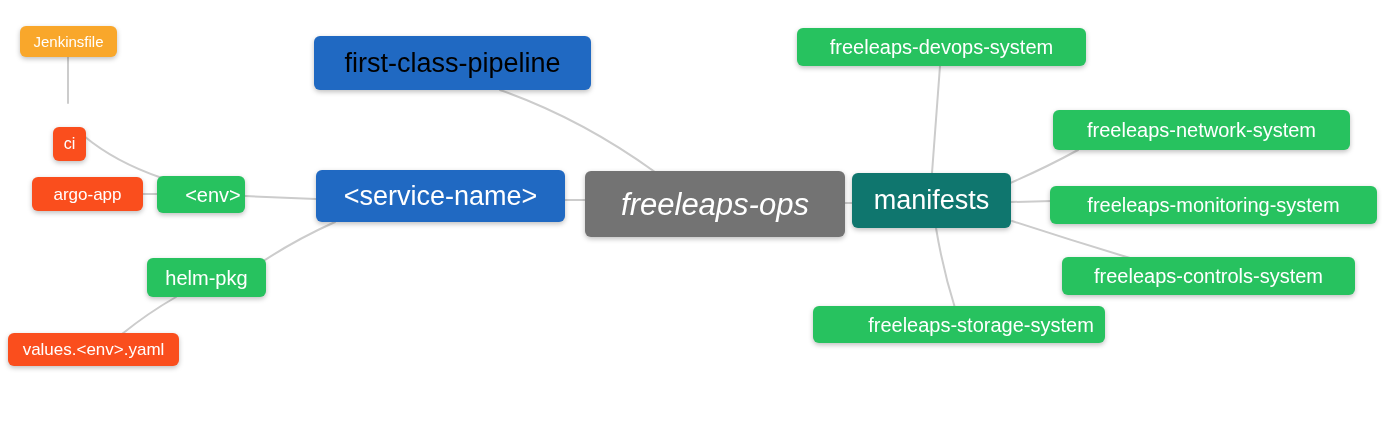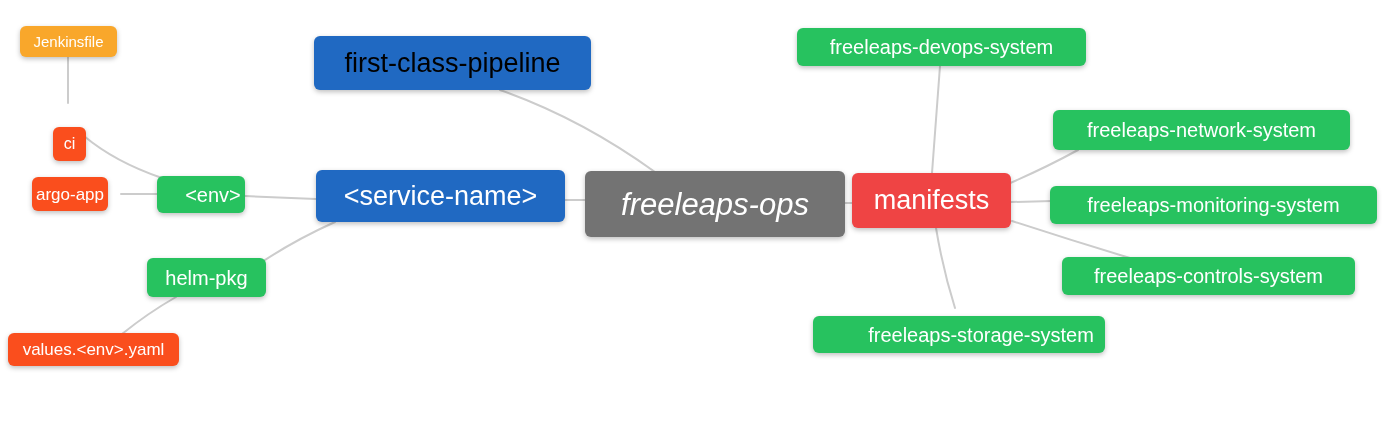"argo-app" div.node { width: 76px -> 111px }
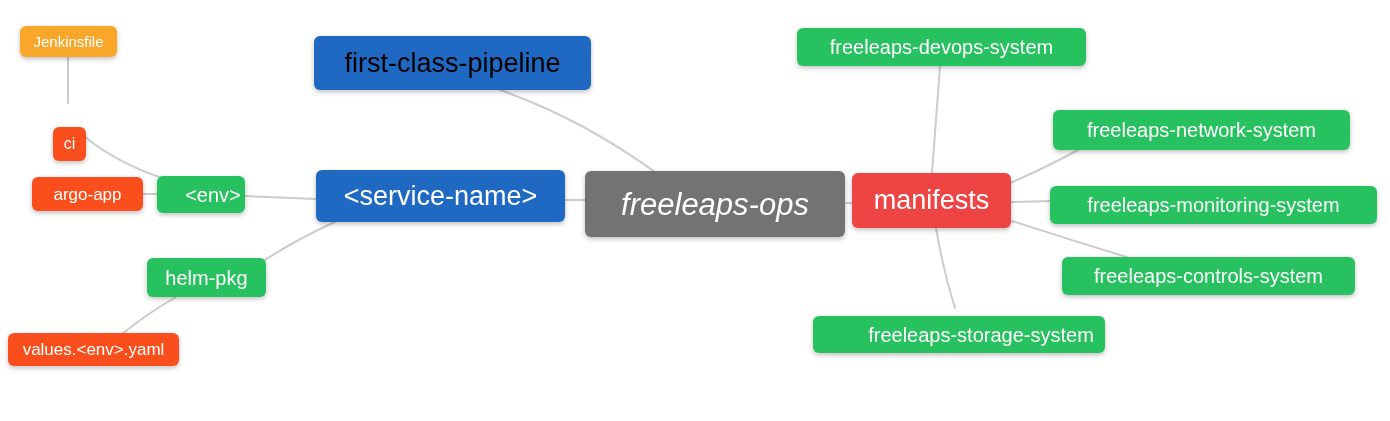"manifests" div.node { background: #ef4444 -> #0f766e }
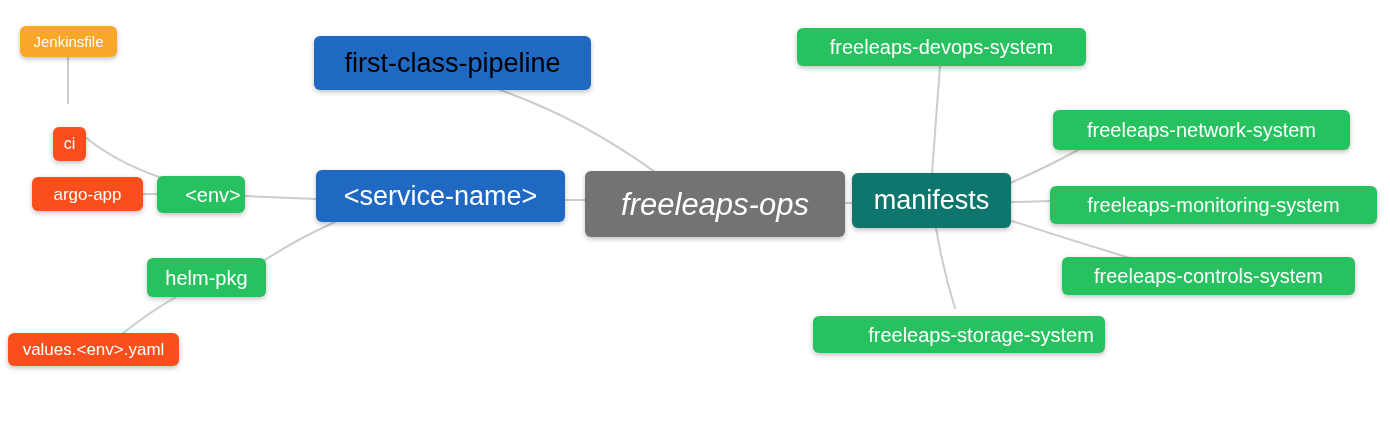"freeleaps-storage-system" div.node { top: 316px -> 306px }
